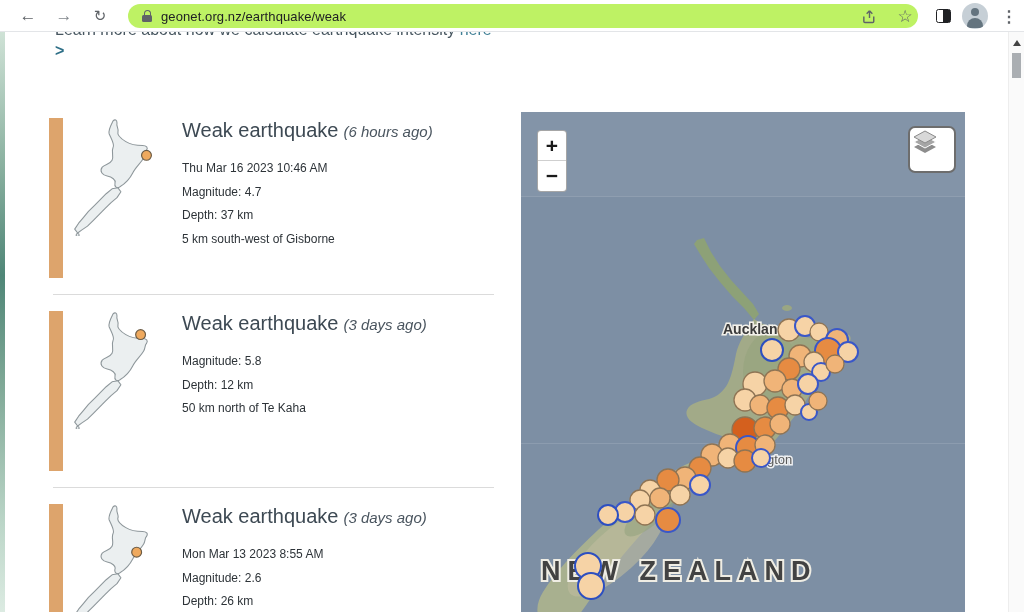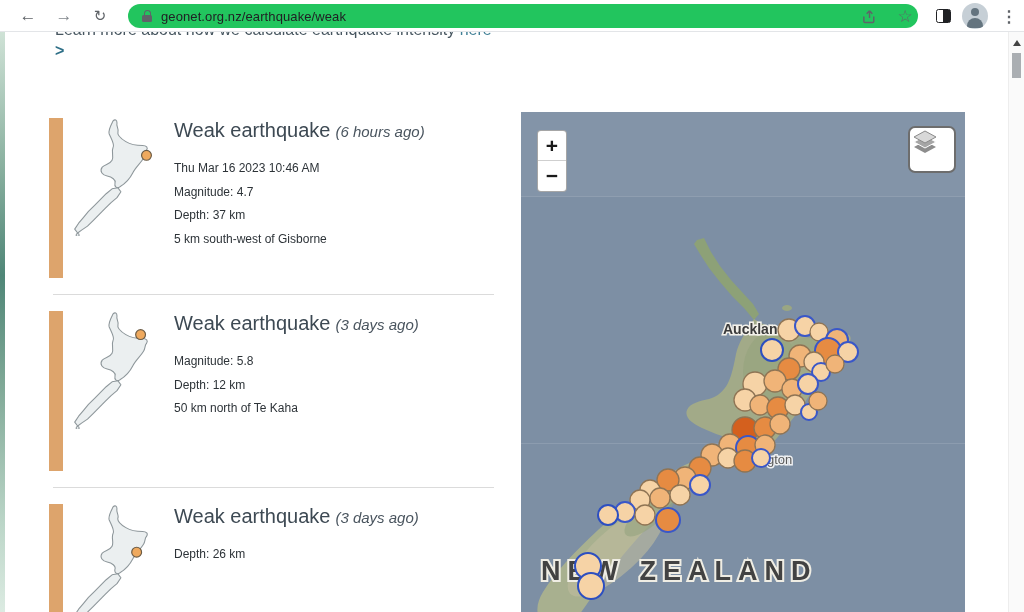"geonet.org.nz/earthquake/weak" #omnibox { background: #22c55e -> #bef264 }
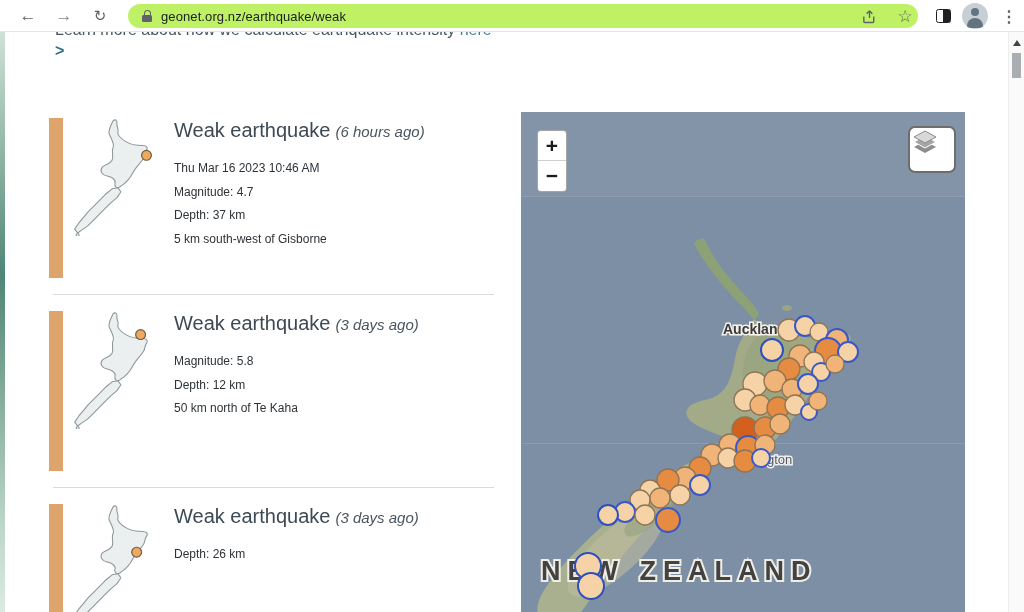"Weak earthquake (6 hours ago)" .card-info { margin-left: 13px -> 21px }
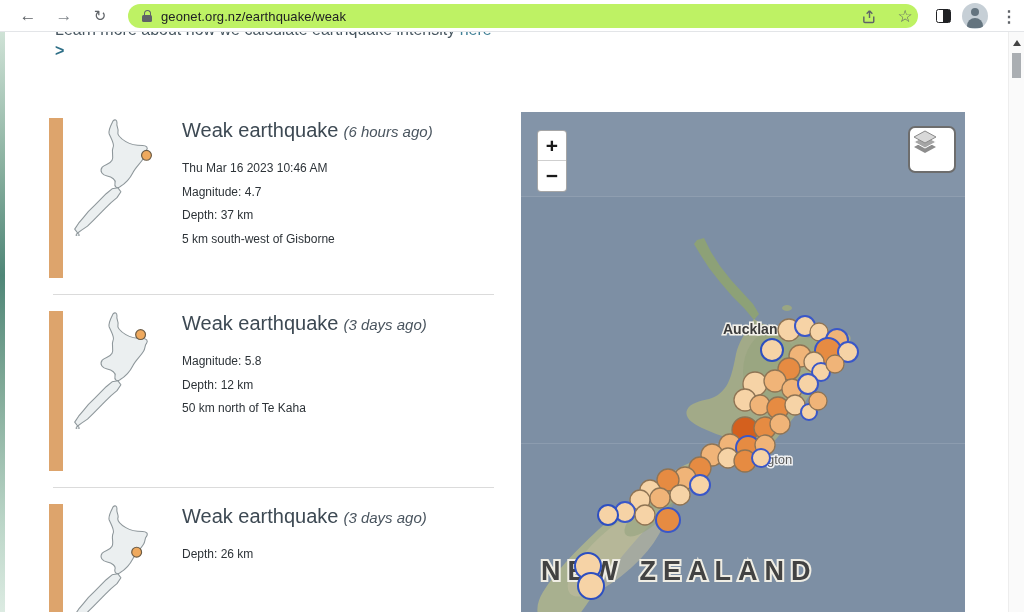"Mon Mar 13 2023 8:55" div { html: none -> <div>Mon Mar 13 2023 8:55 AM</div> }
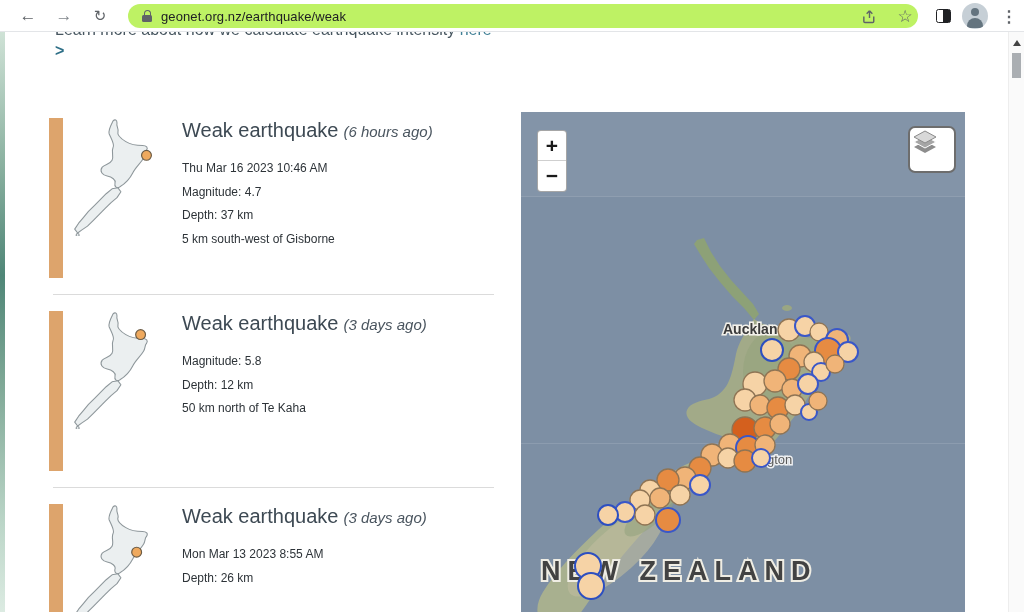"Magnitude: 2.6" div { html: none -> <div>Magnitude: 2.6</div> }
